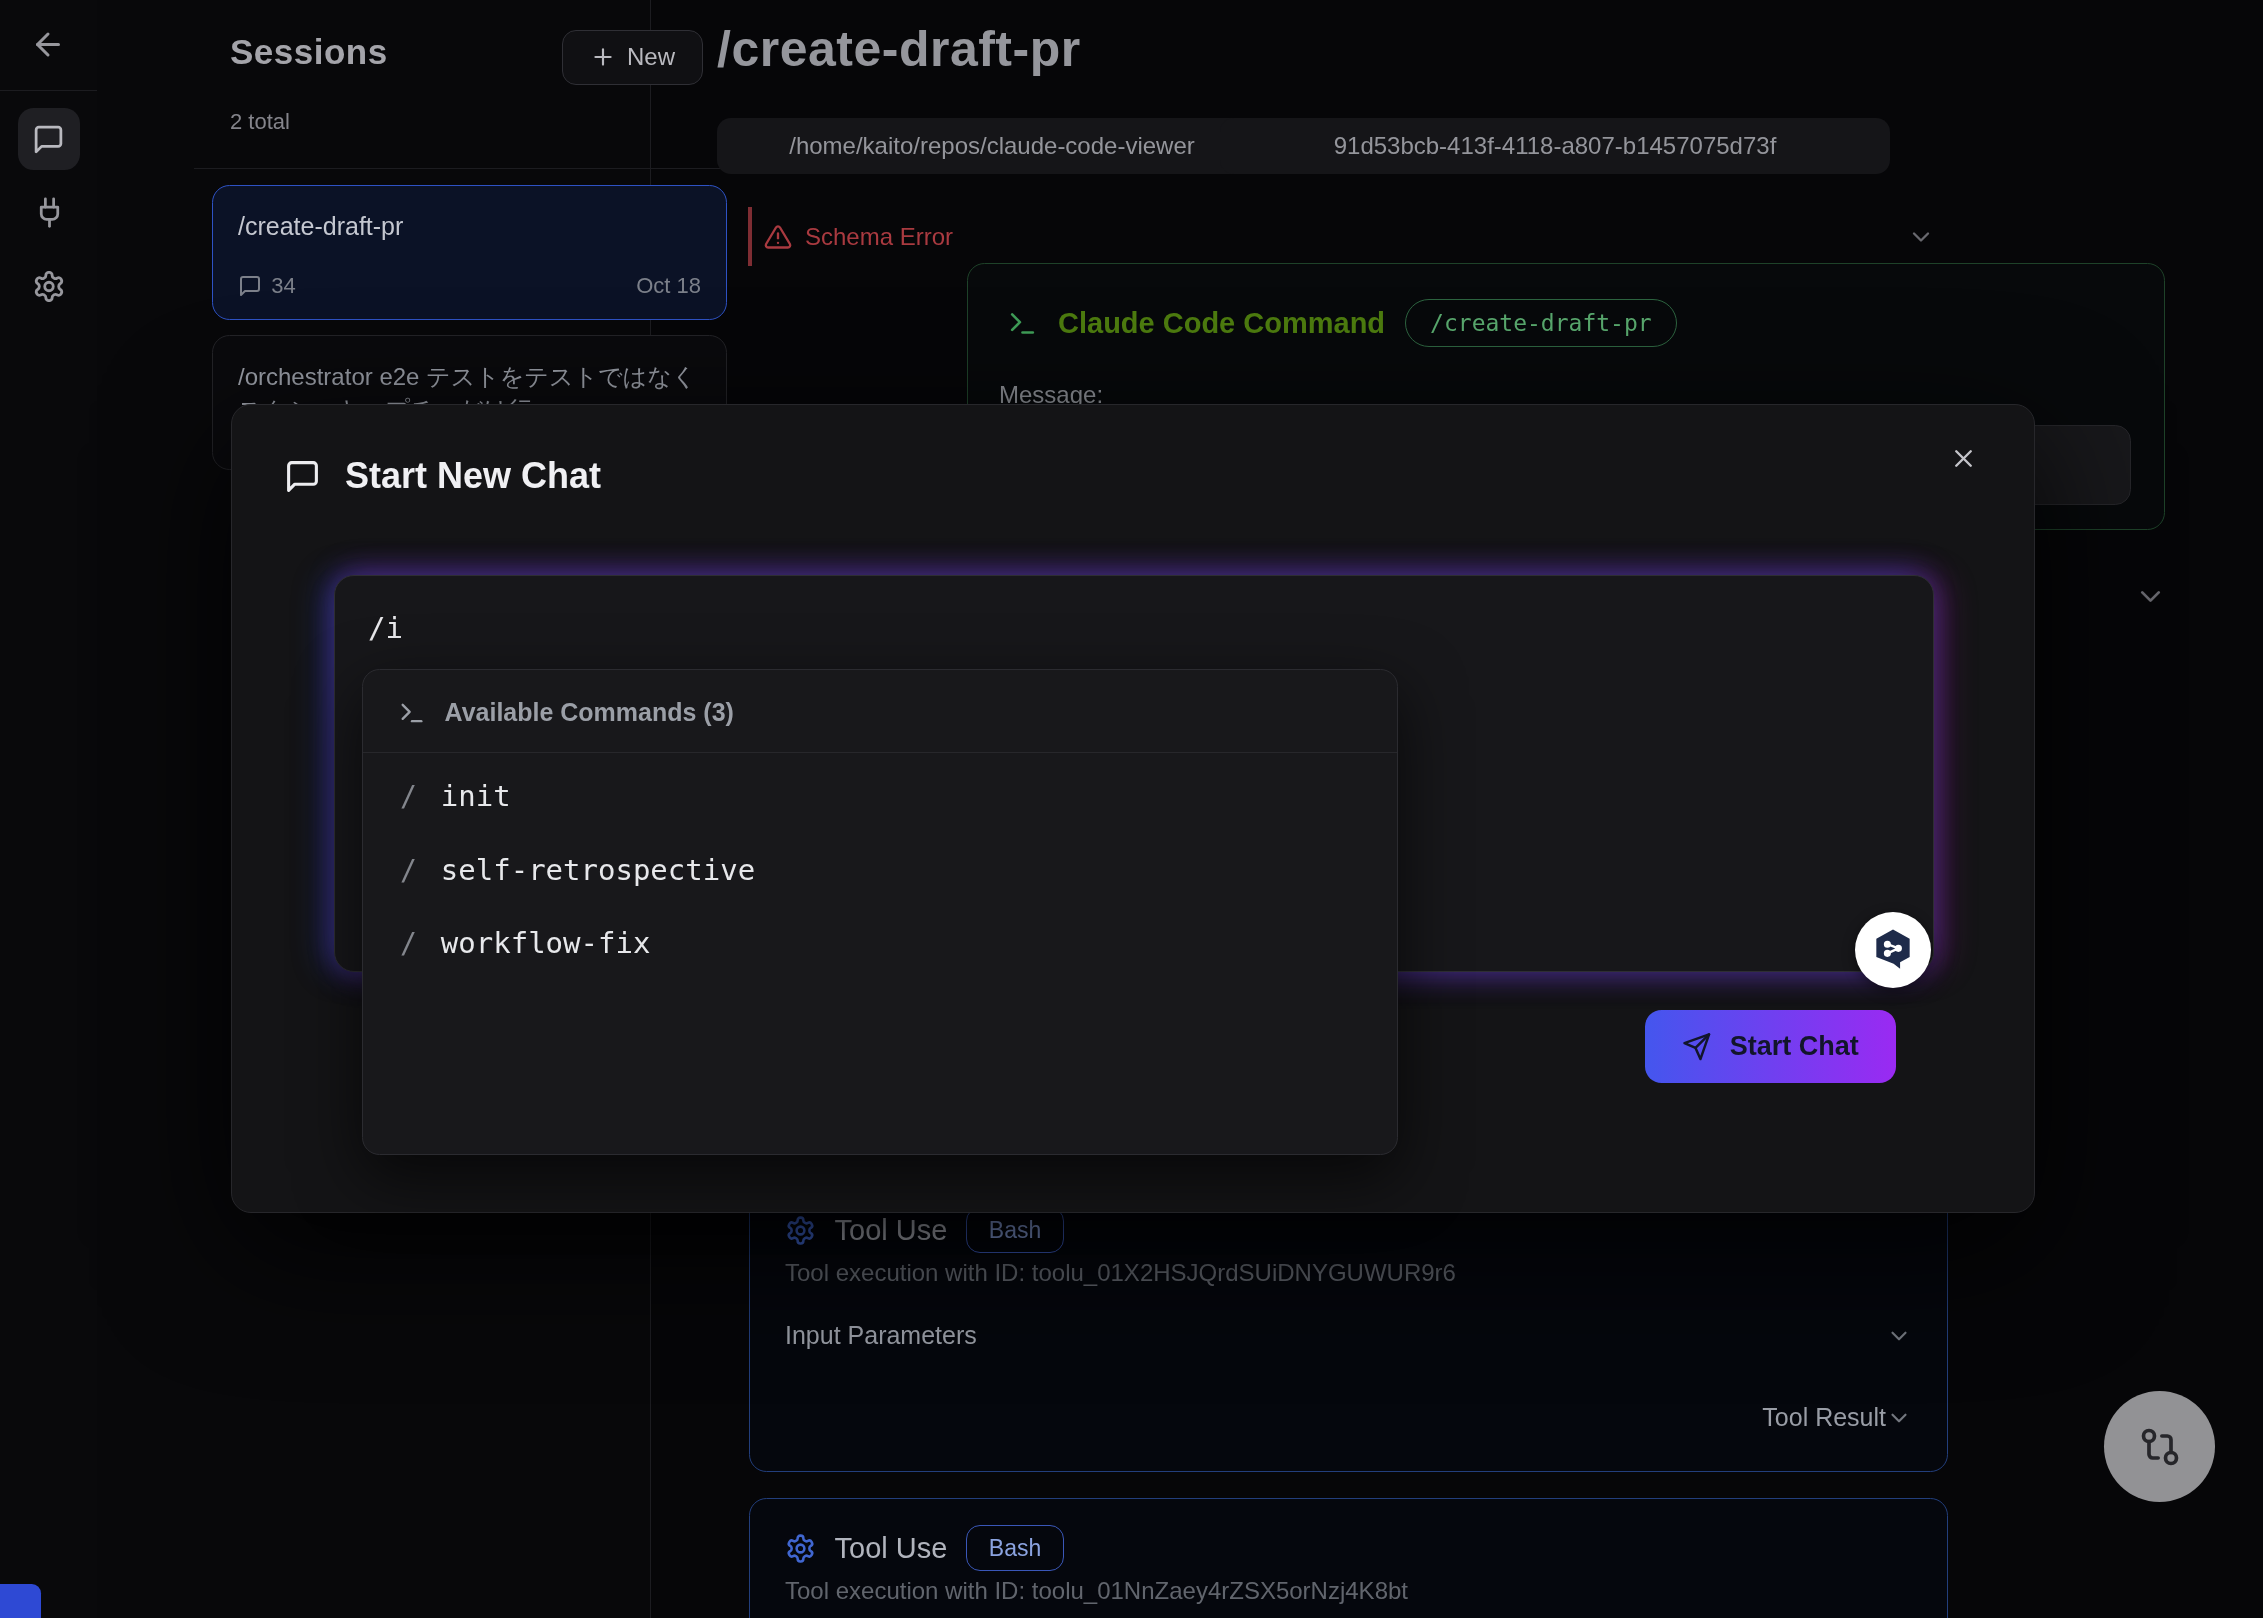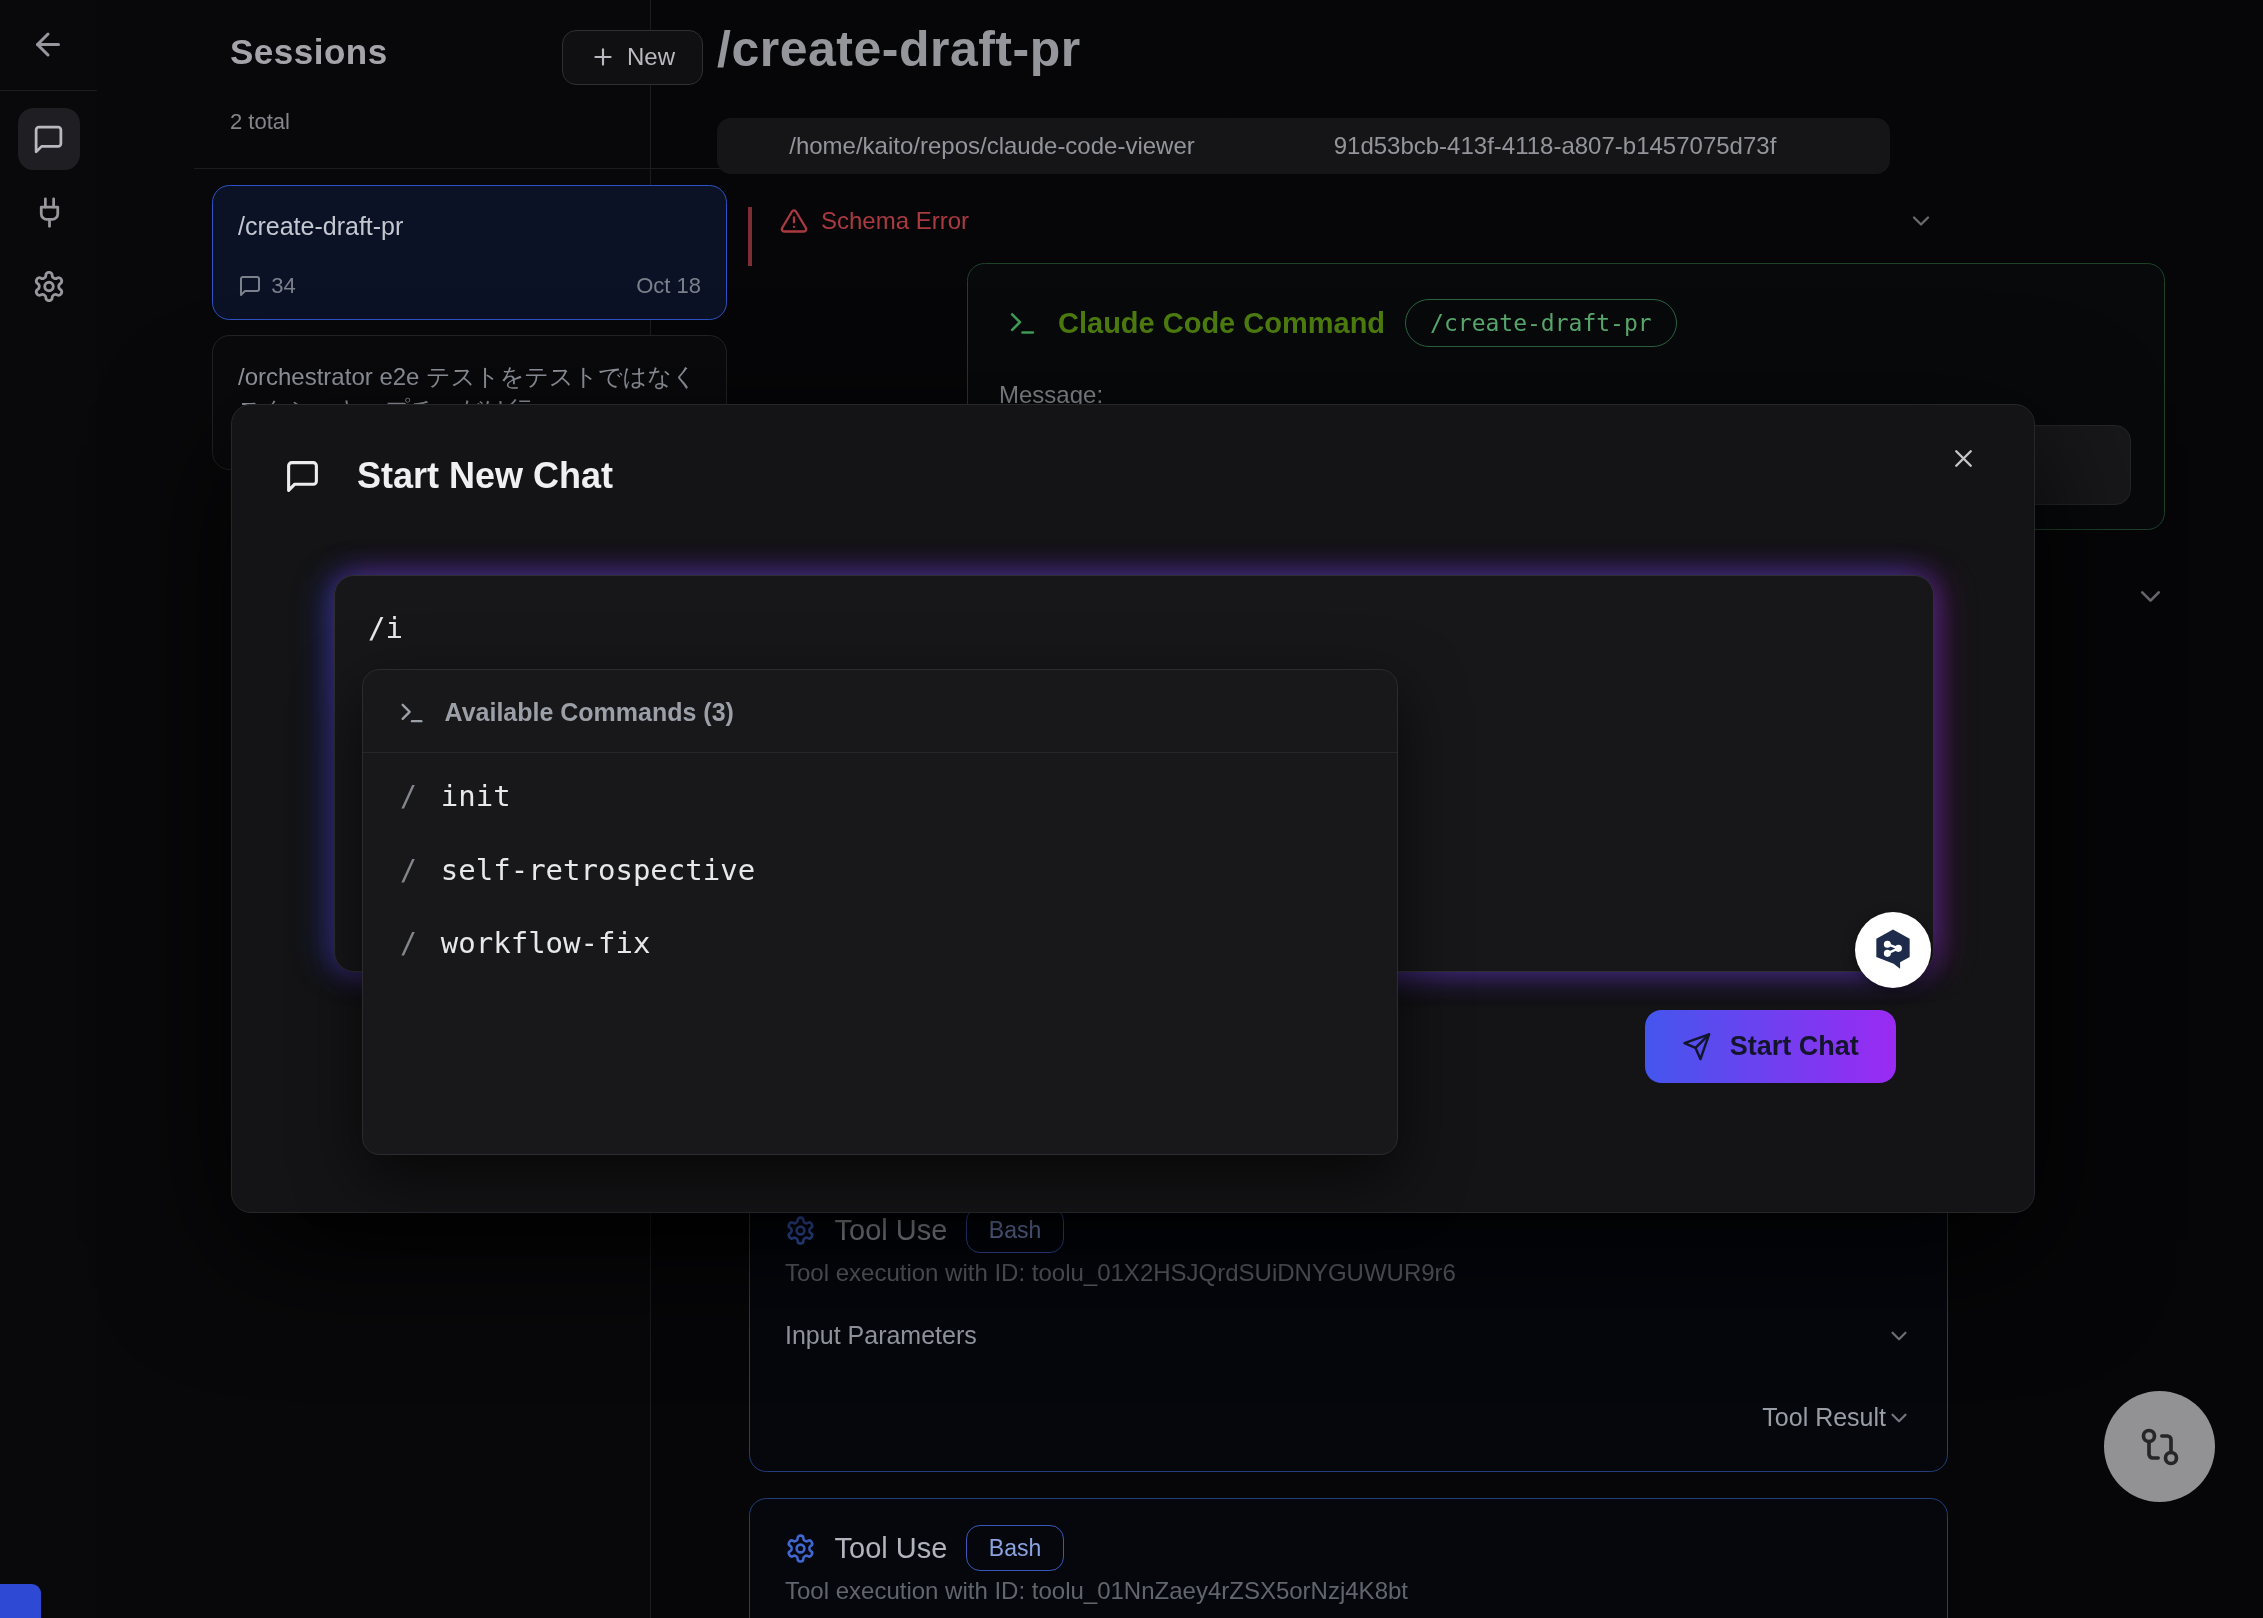"Schema Error" .schema { align-items: none -> center; padding-left: 28px -> 12px }
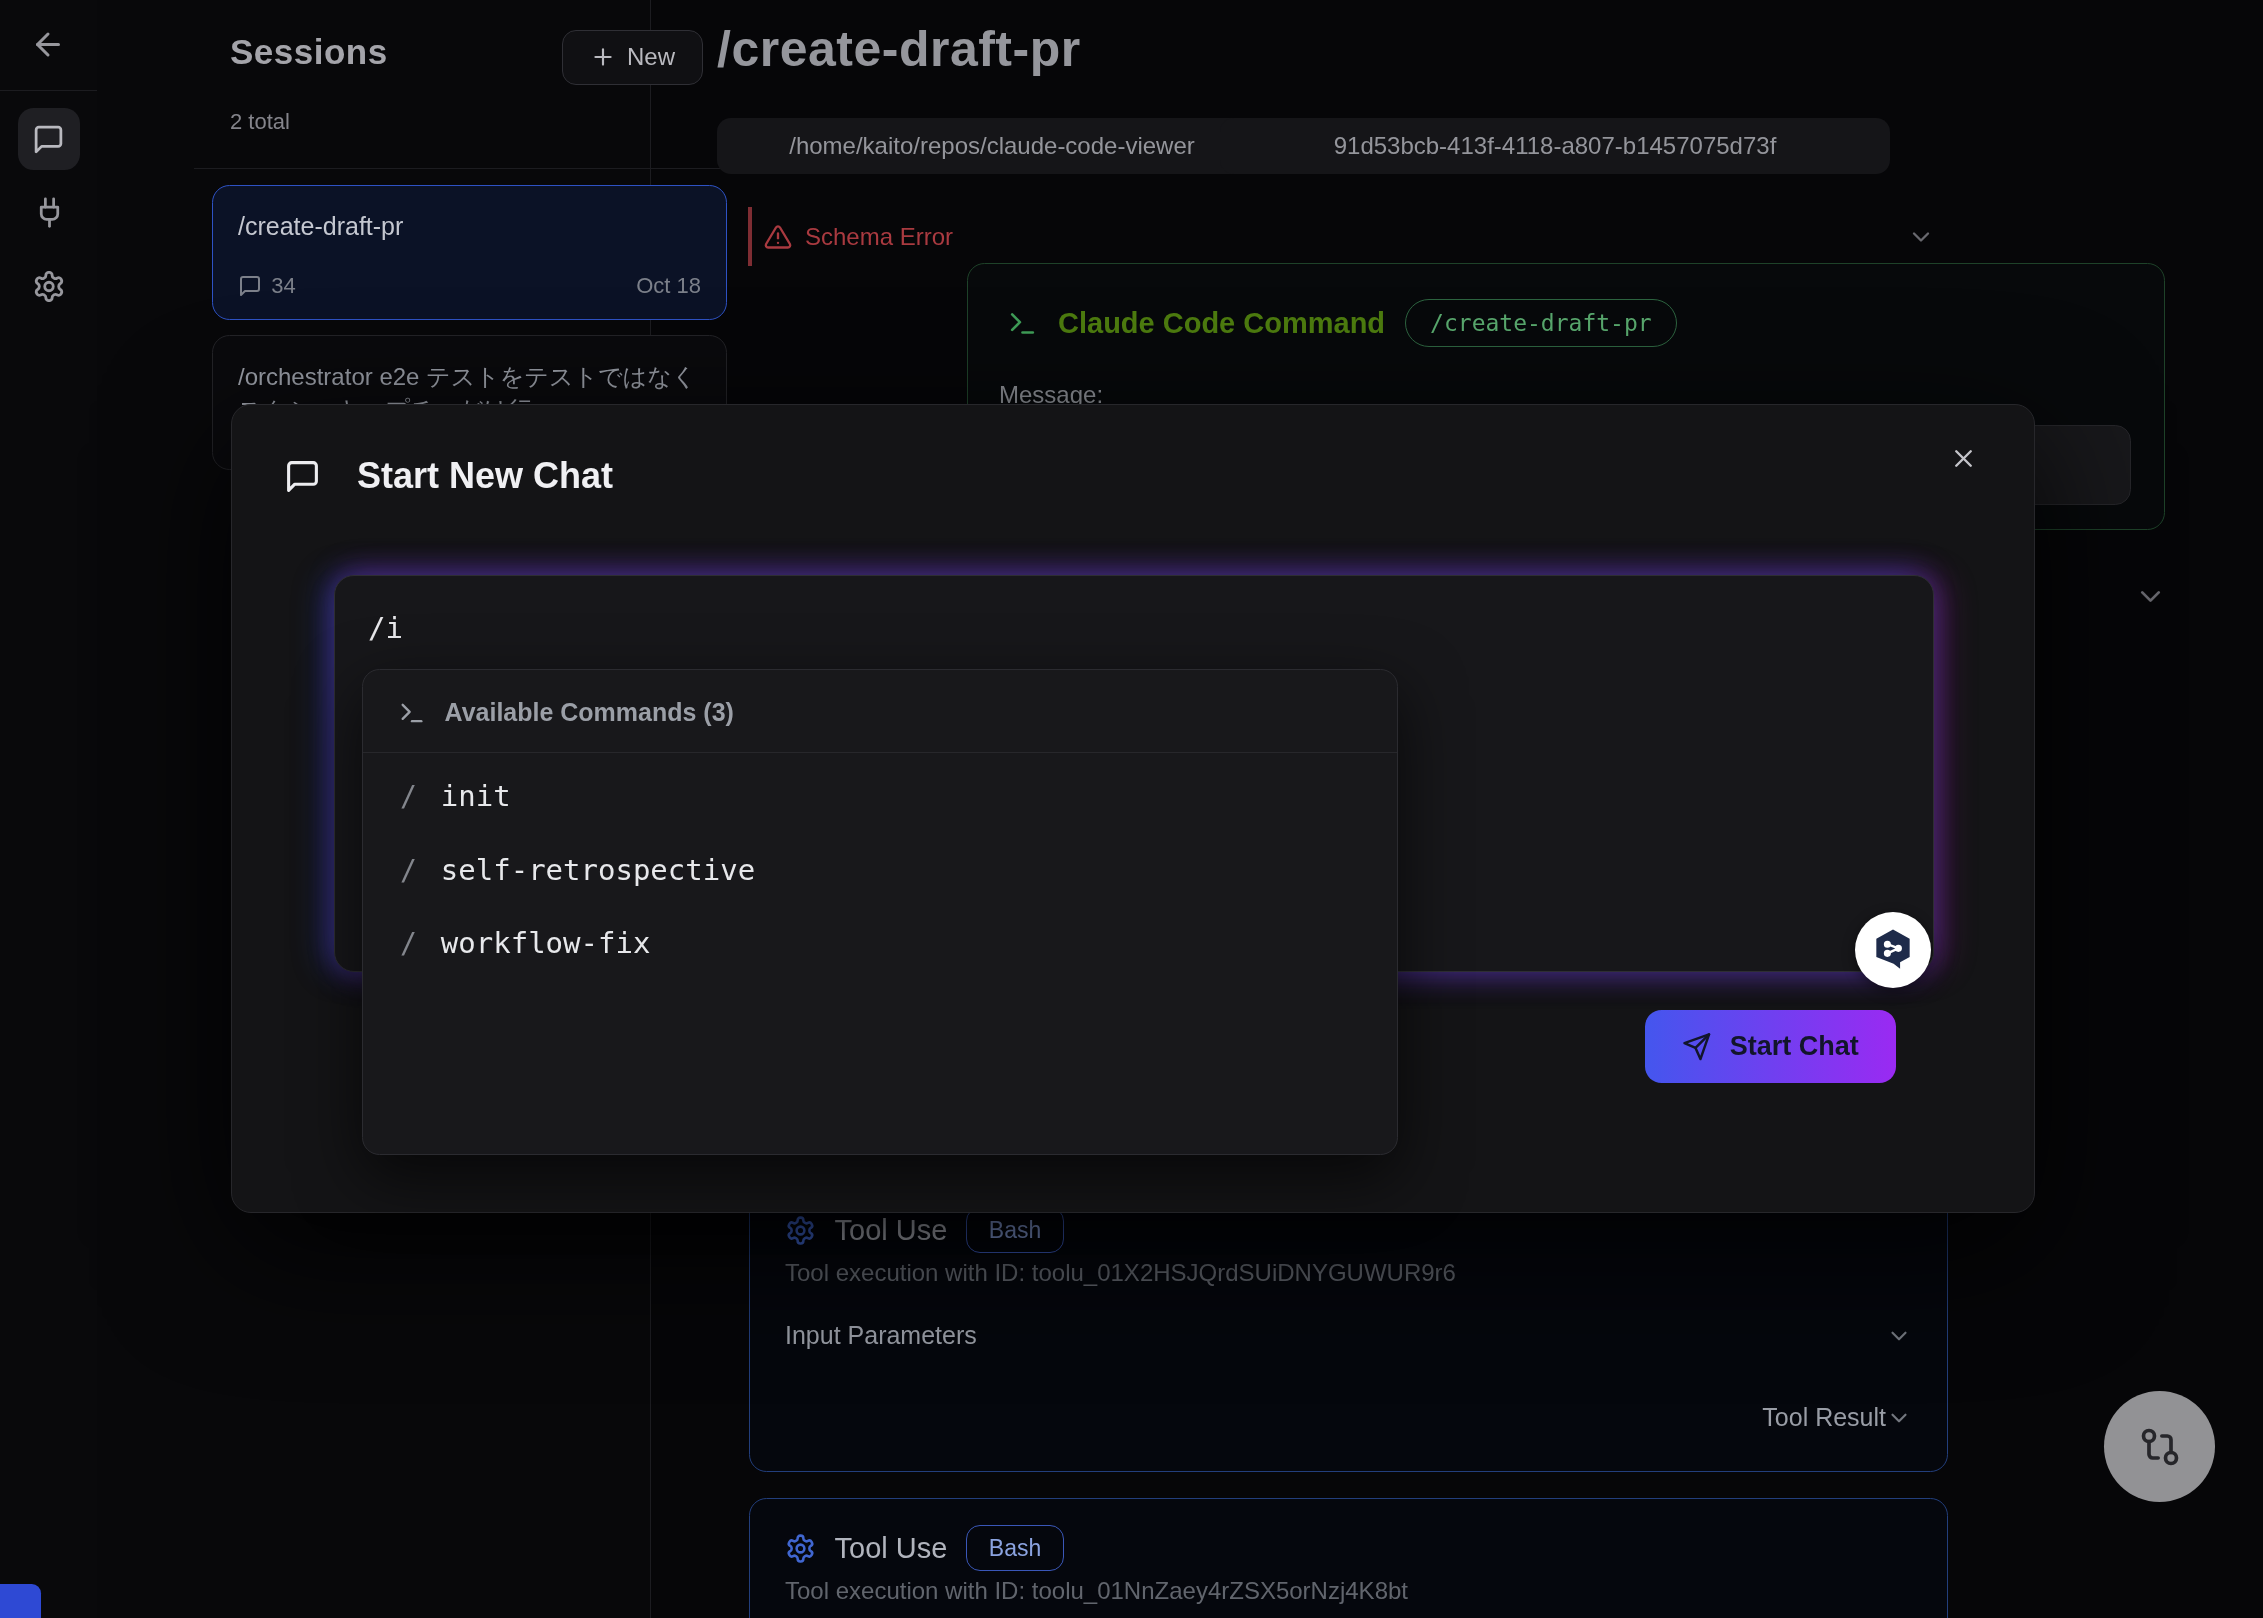"Start New Chat" .modal-head { gap: 36px -> 24px }
